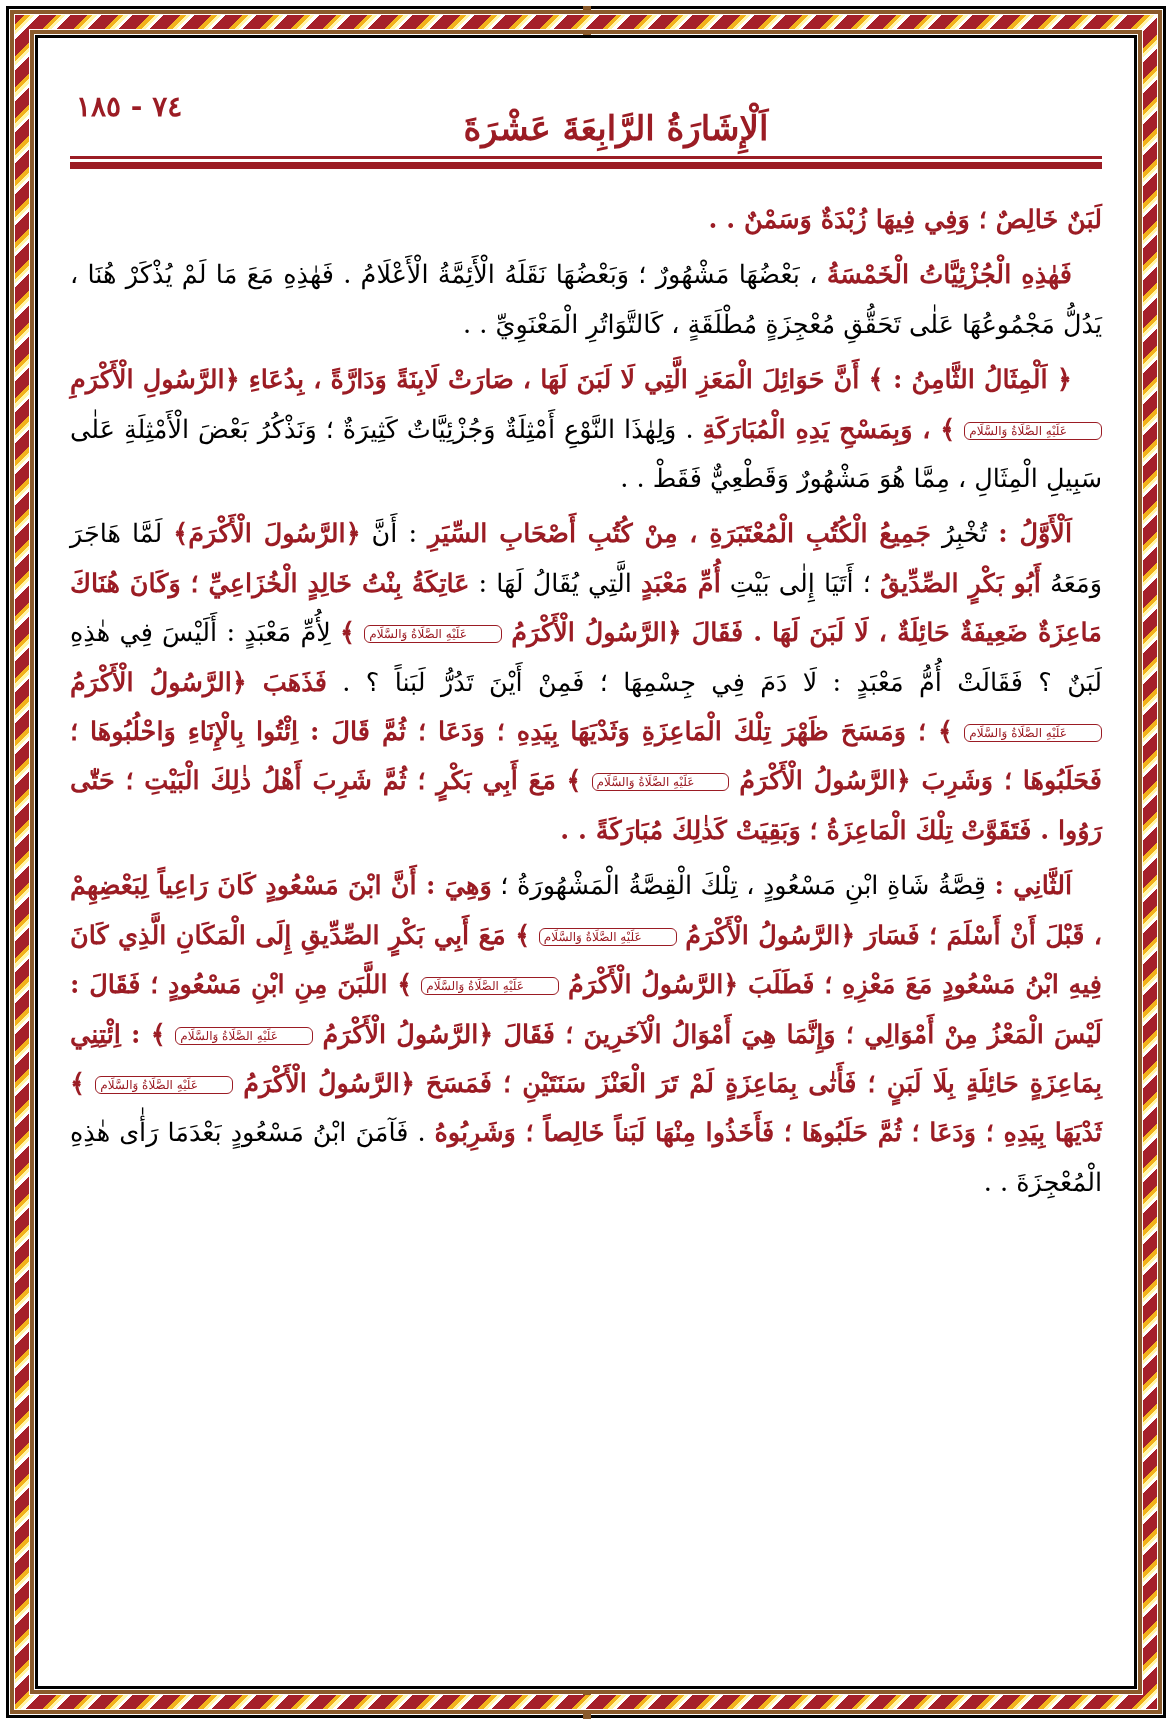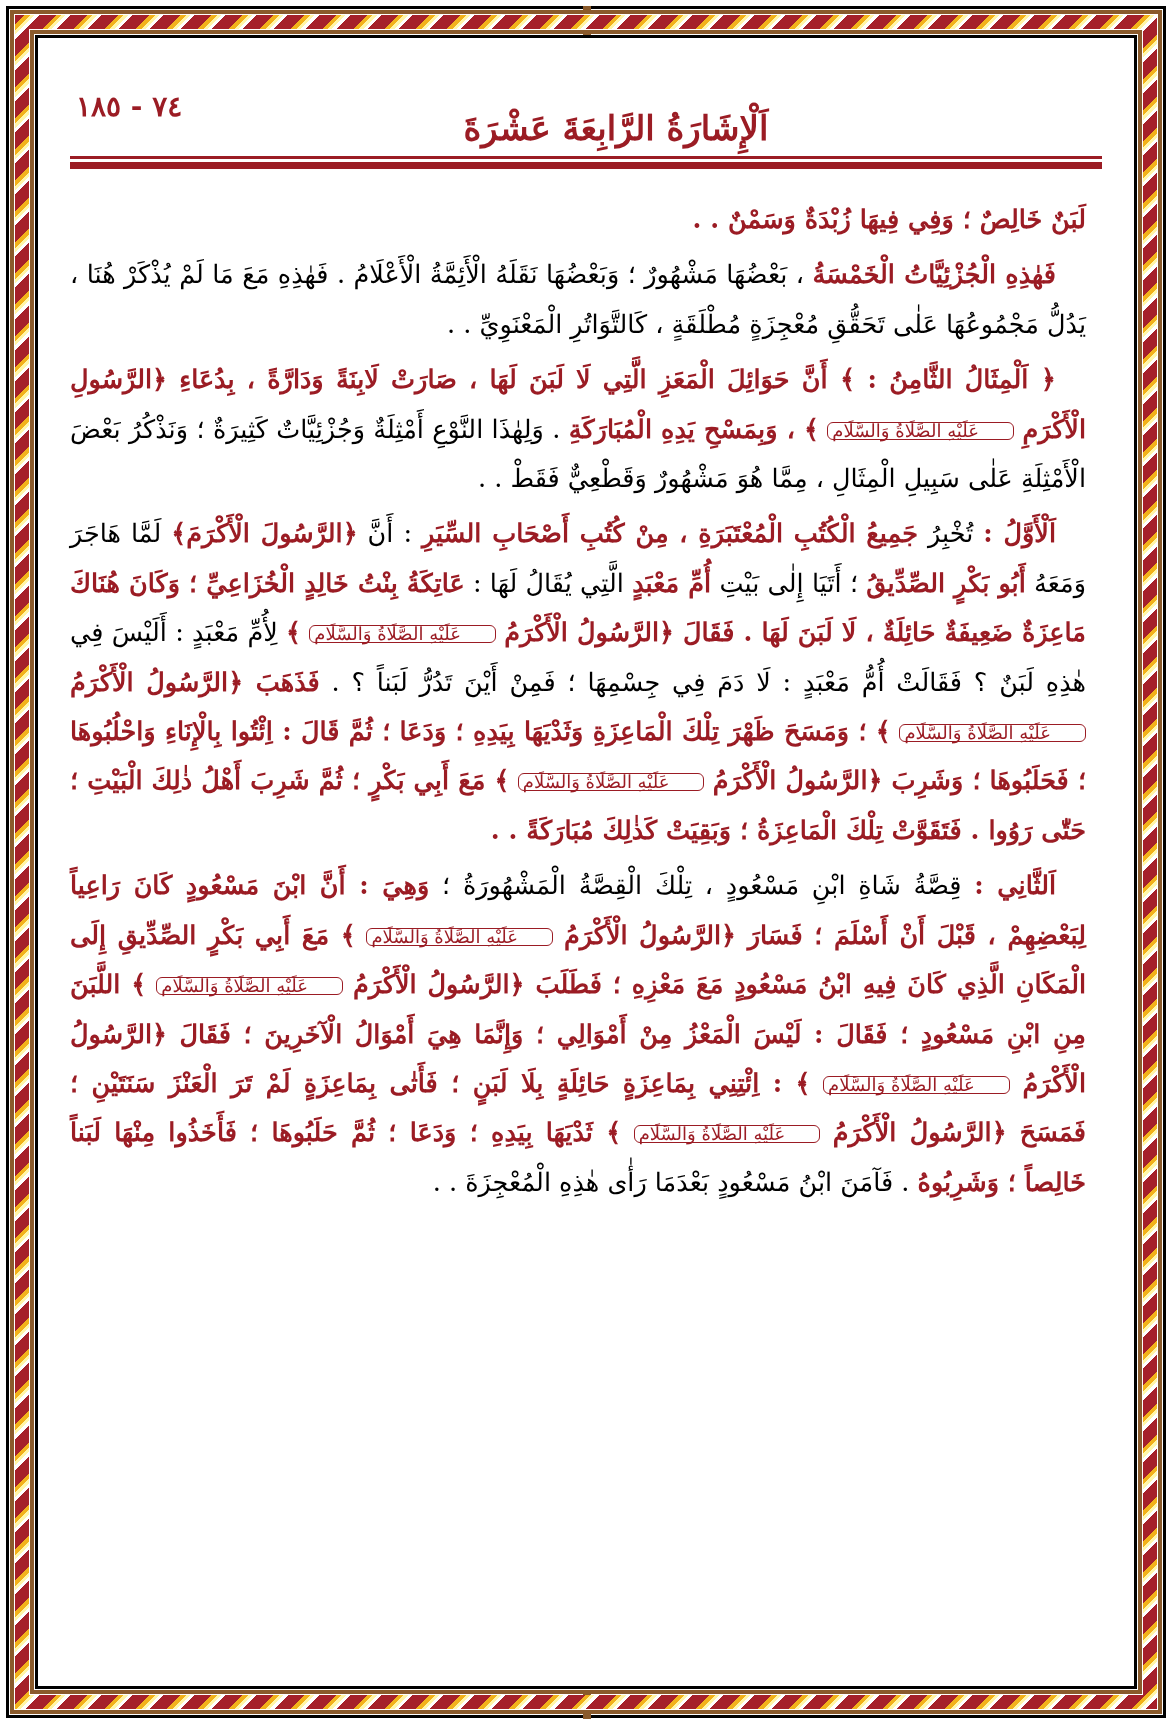"لَبَنٌ خَالِصٌ ؛ وَفِي فِيهَا" .para { margin: 0 16px 6px 0 -> 0 0 6px 0 }
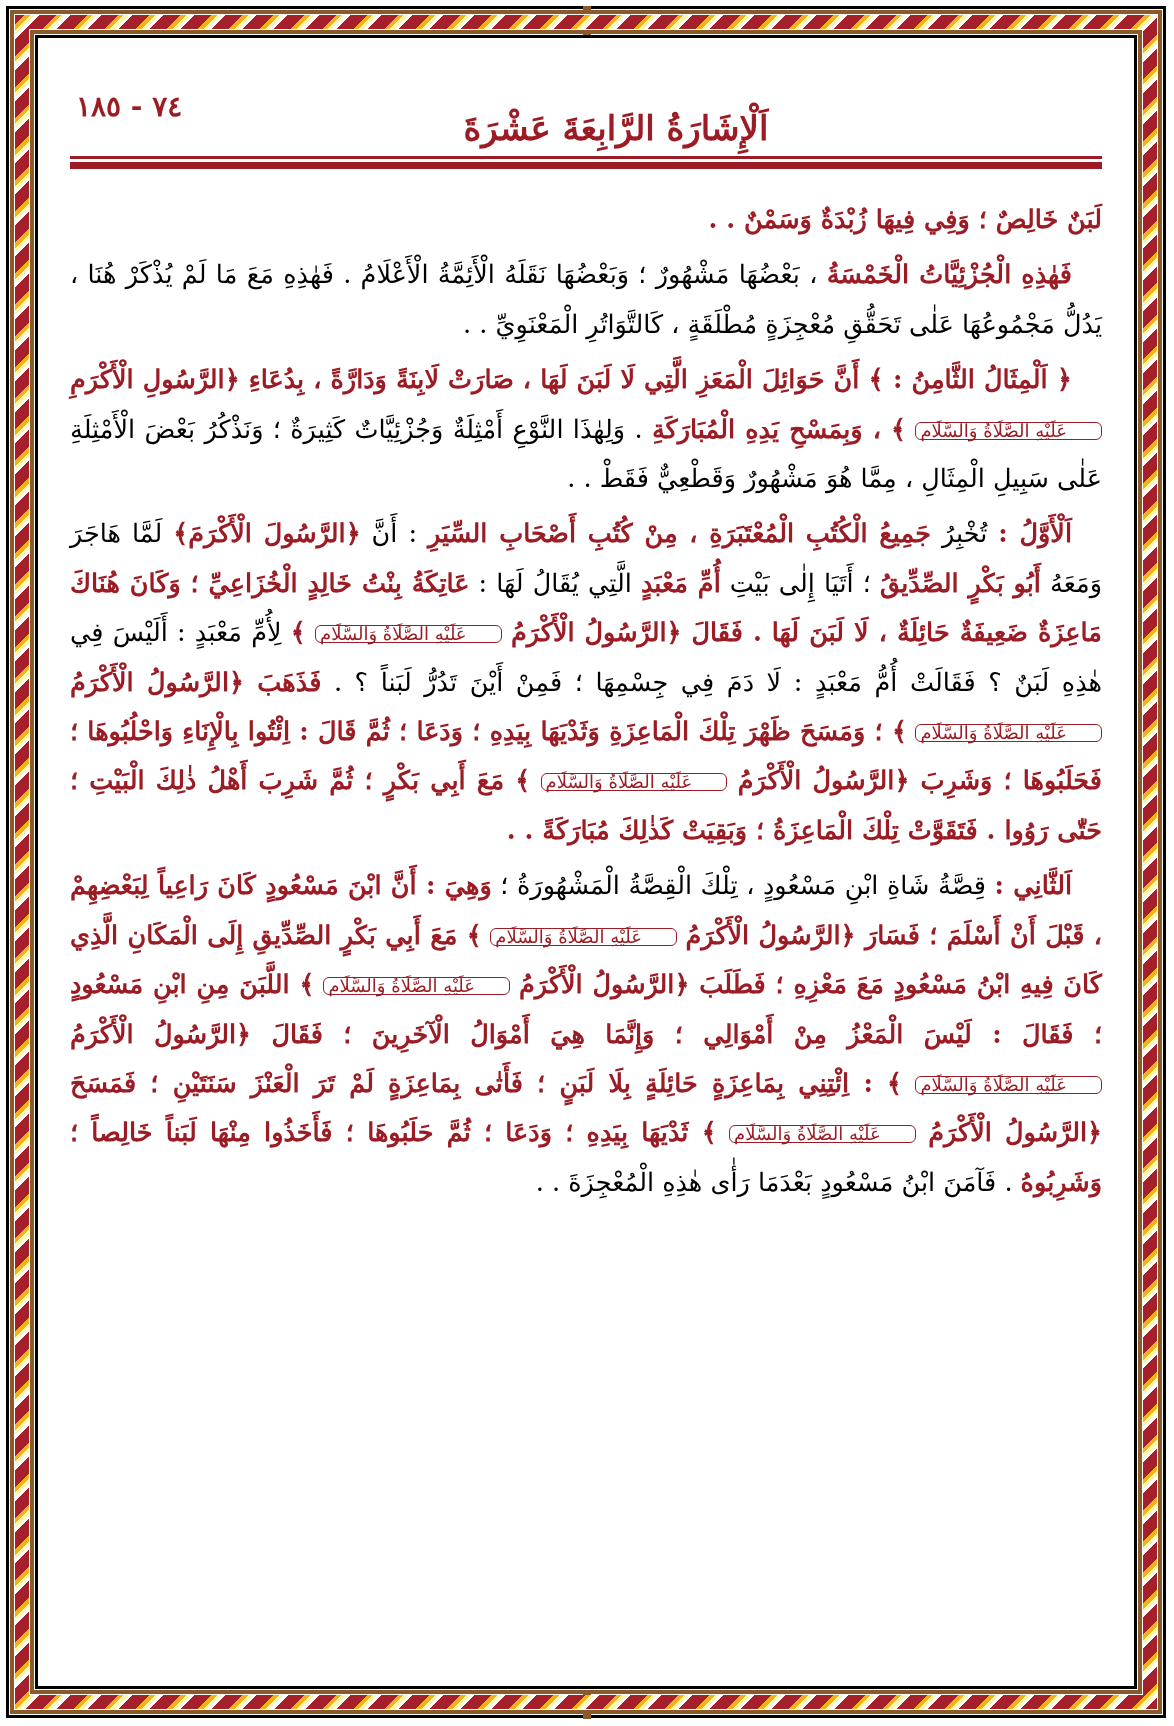"عَلَيْهِ الصَّلَاةُ وَالسَّلَام" .salawat { font-size: 18px -> 12px }
